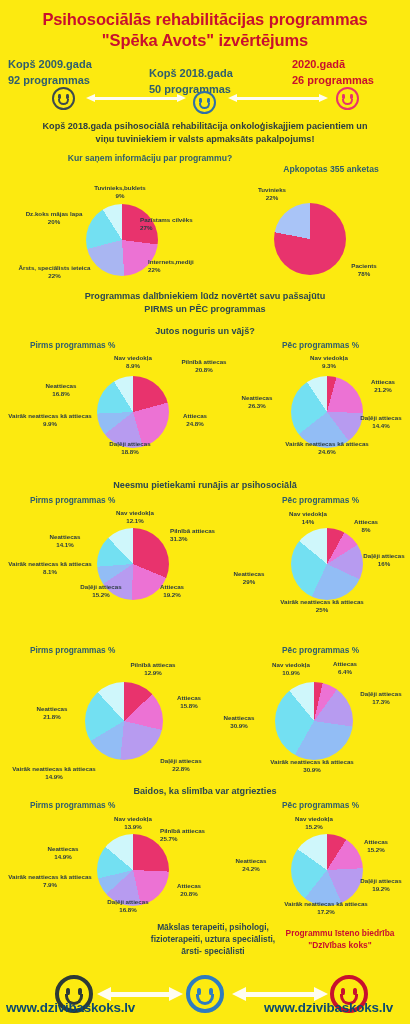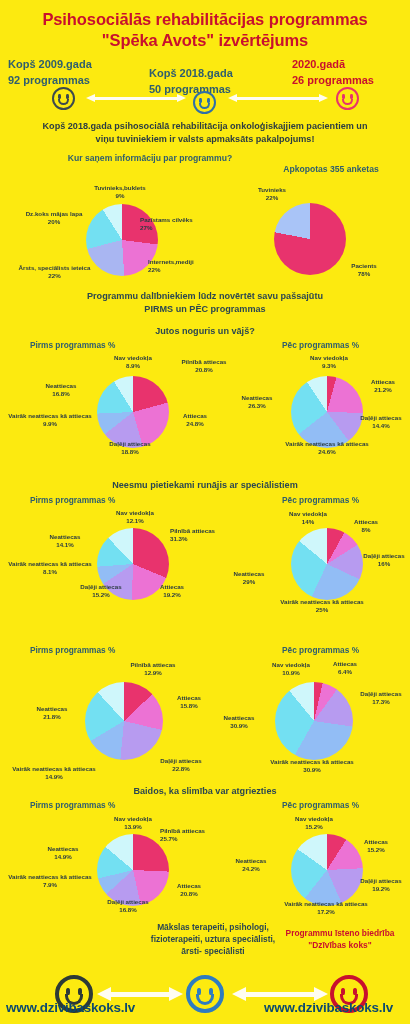"Programmu dalībniekiem lūdz novērtēt" div { text: Programmu -> Programmas }
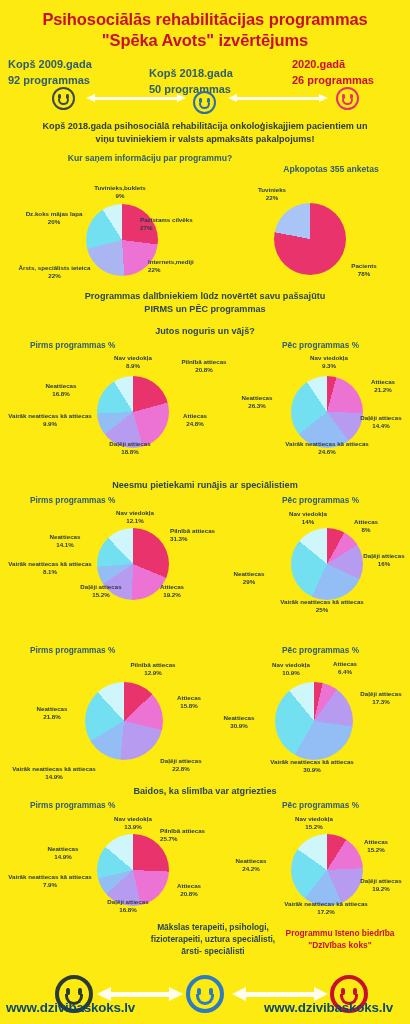"Neesmu pietiekami runājis ar" div.midtext { text: speciālistiem -> psihosociālā }
